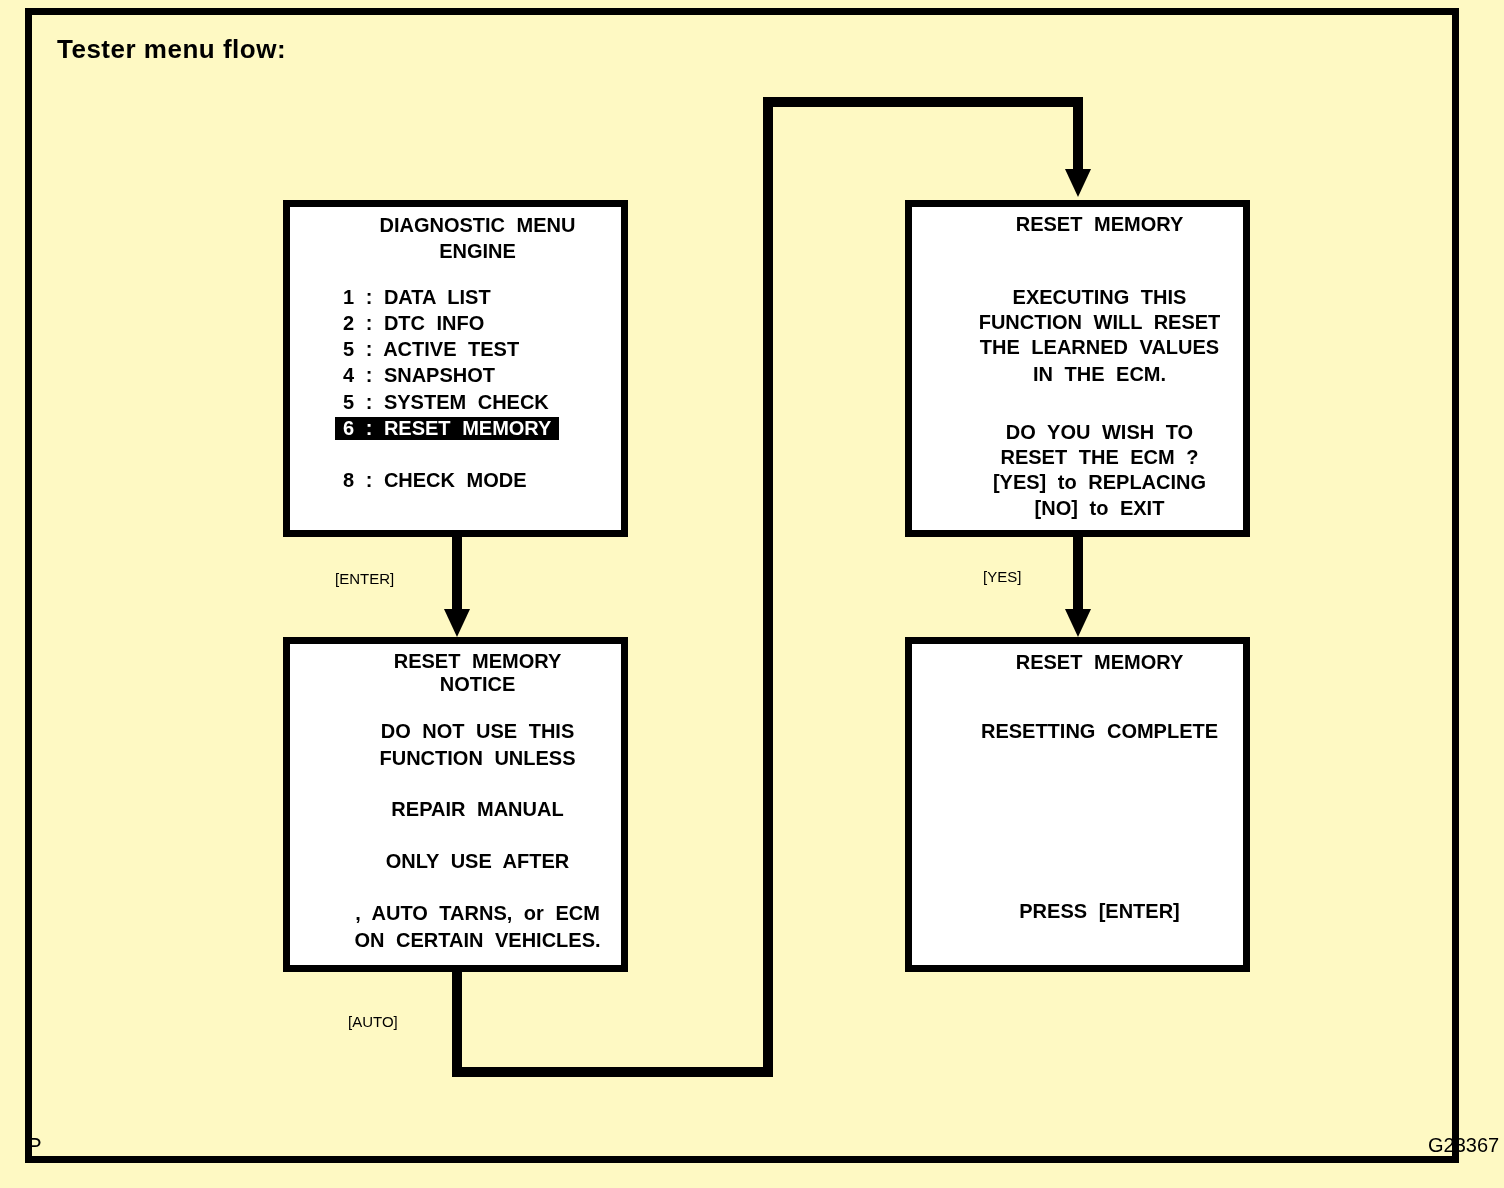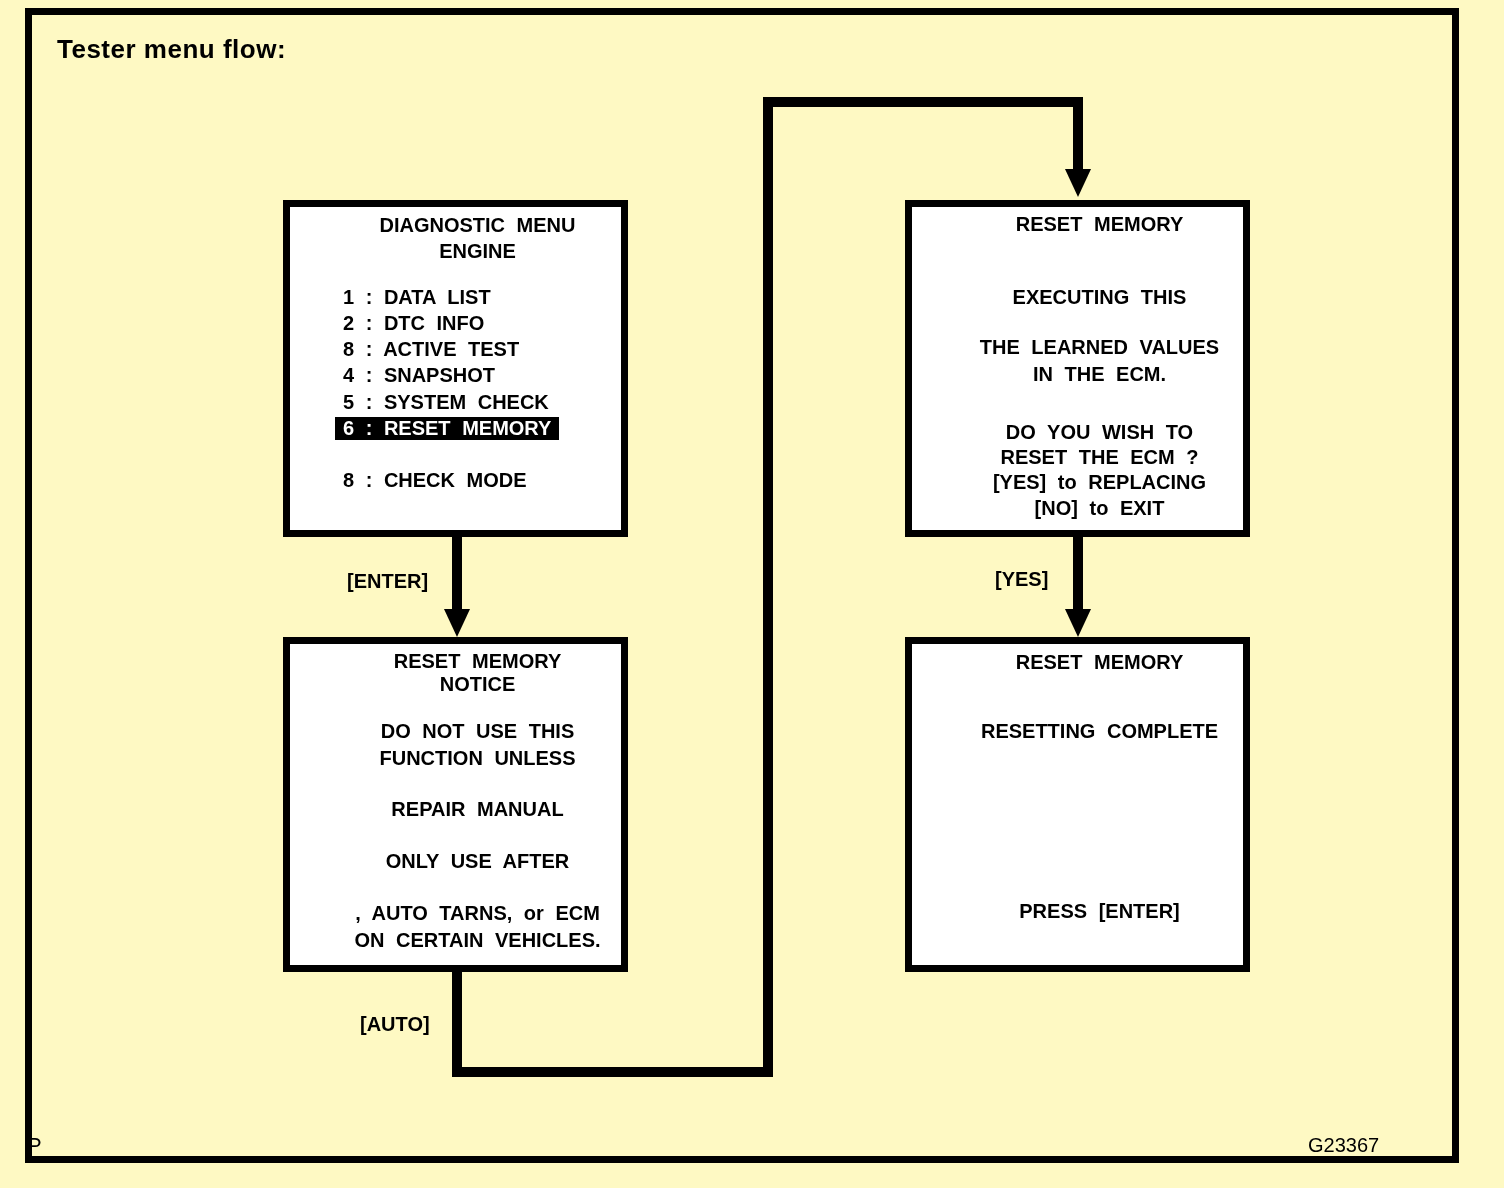"FUNCTION WILL RESET" div.scr-line { html: none -> <div>FUNCTION WILL RESET</div> }
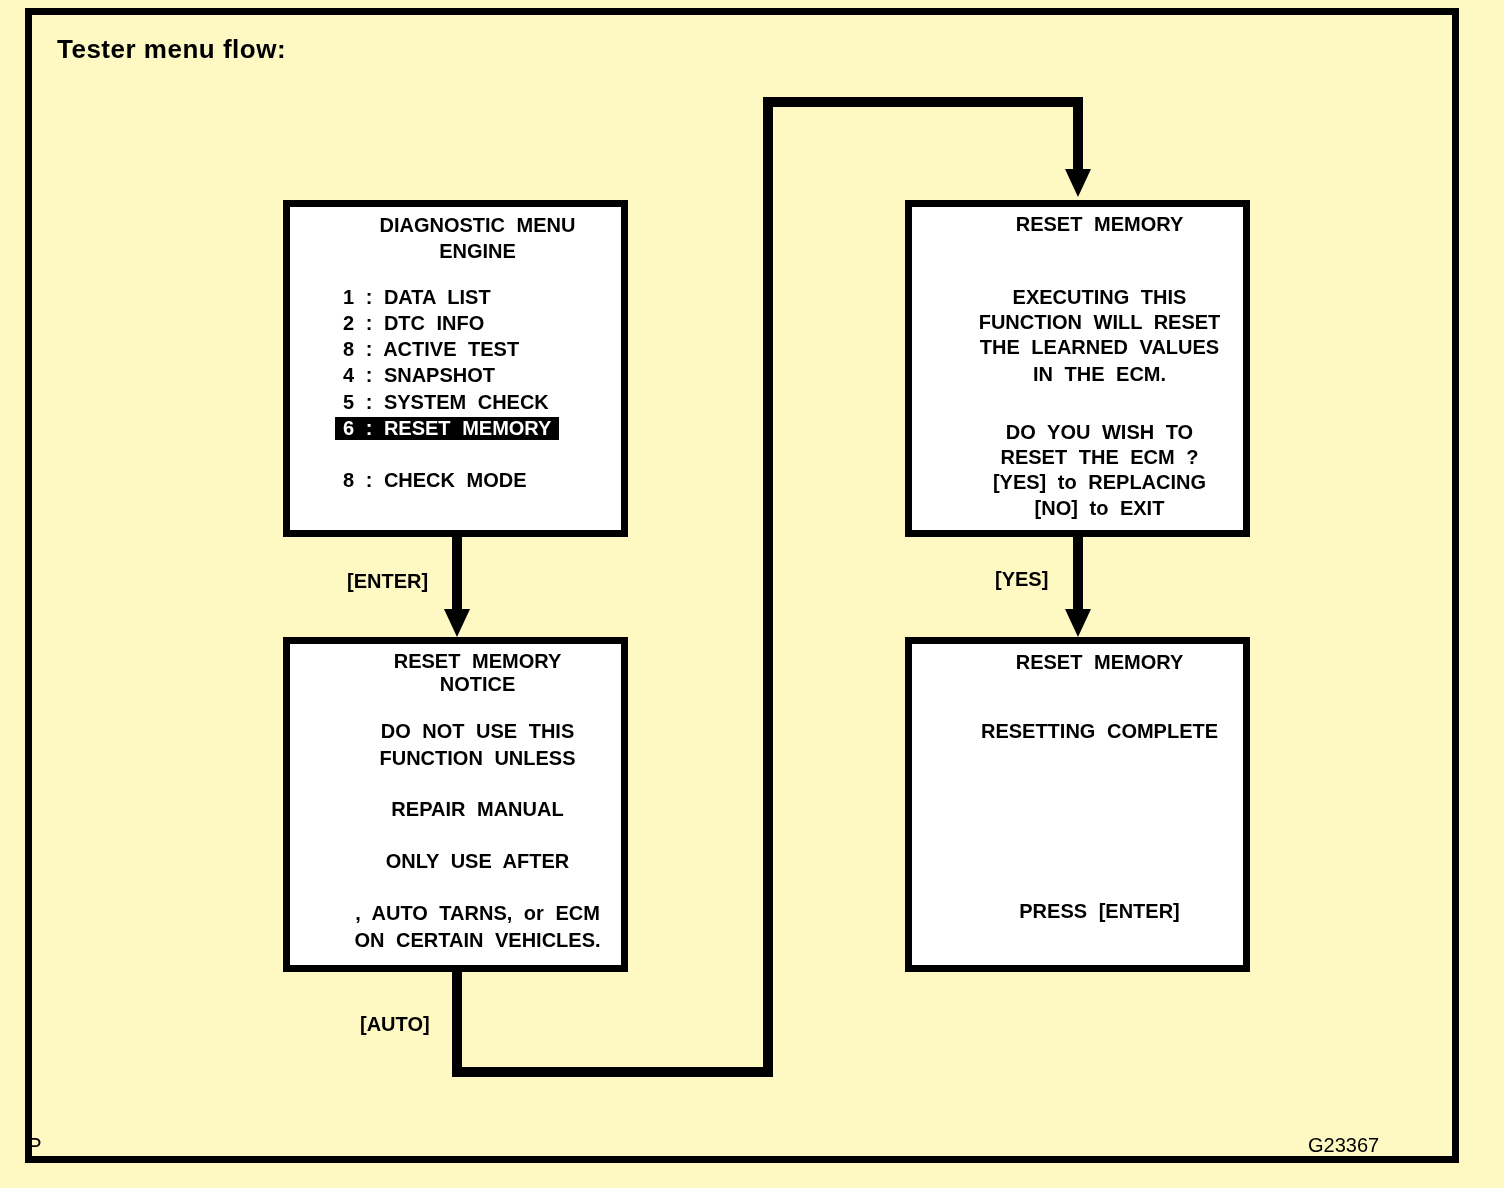"8 : ACTIVE TEST" div.menu-item { text: 8 -> 5 }
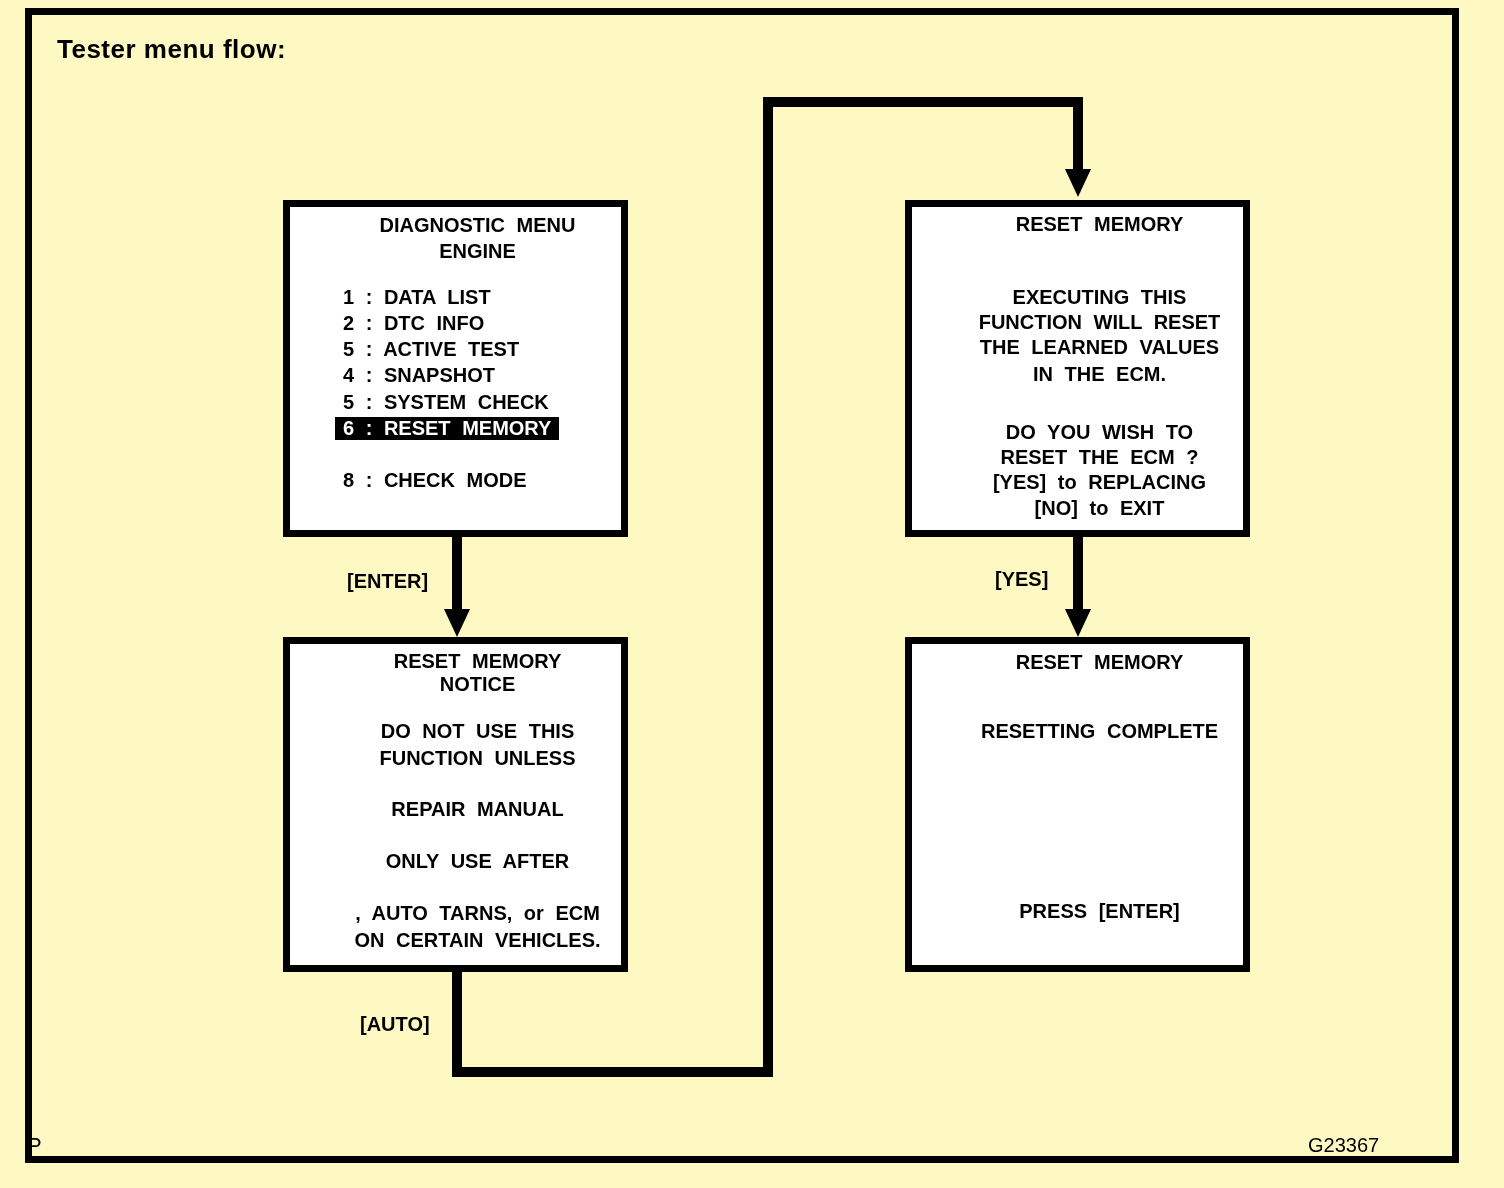"[ENTER]" .key-label { font-size: 20px -> 15px; font-weight: bold -> normal; margin-left: 12px -> none }
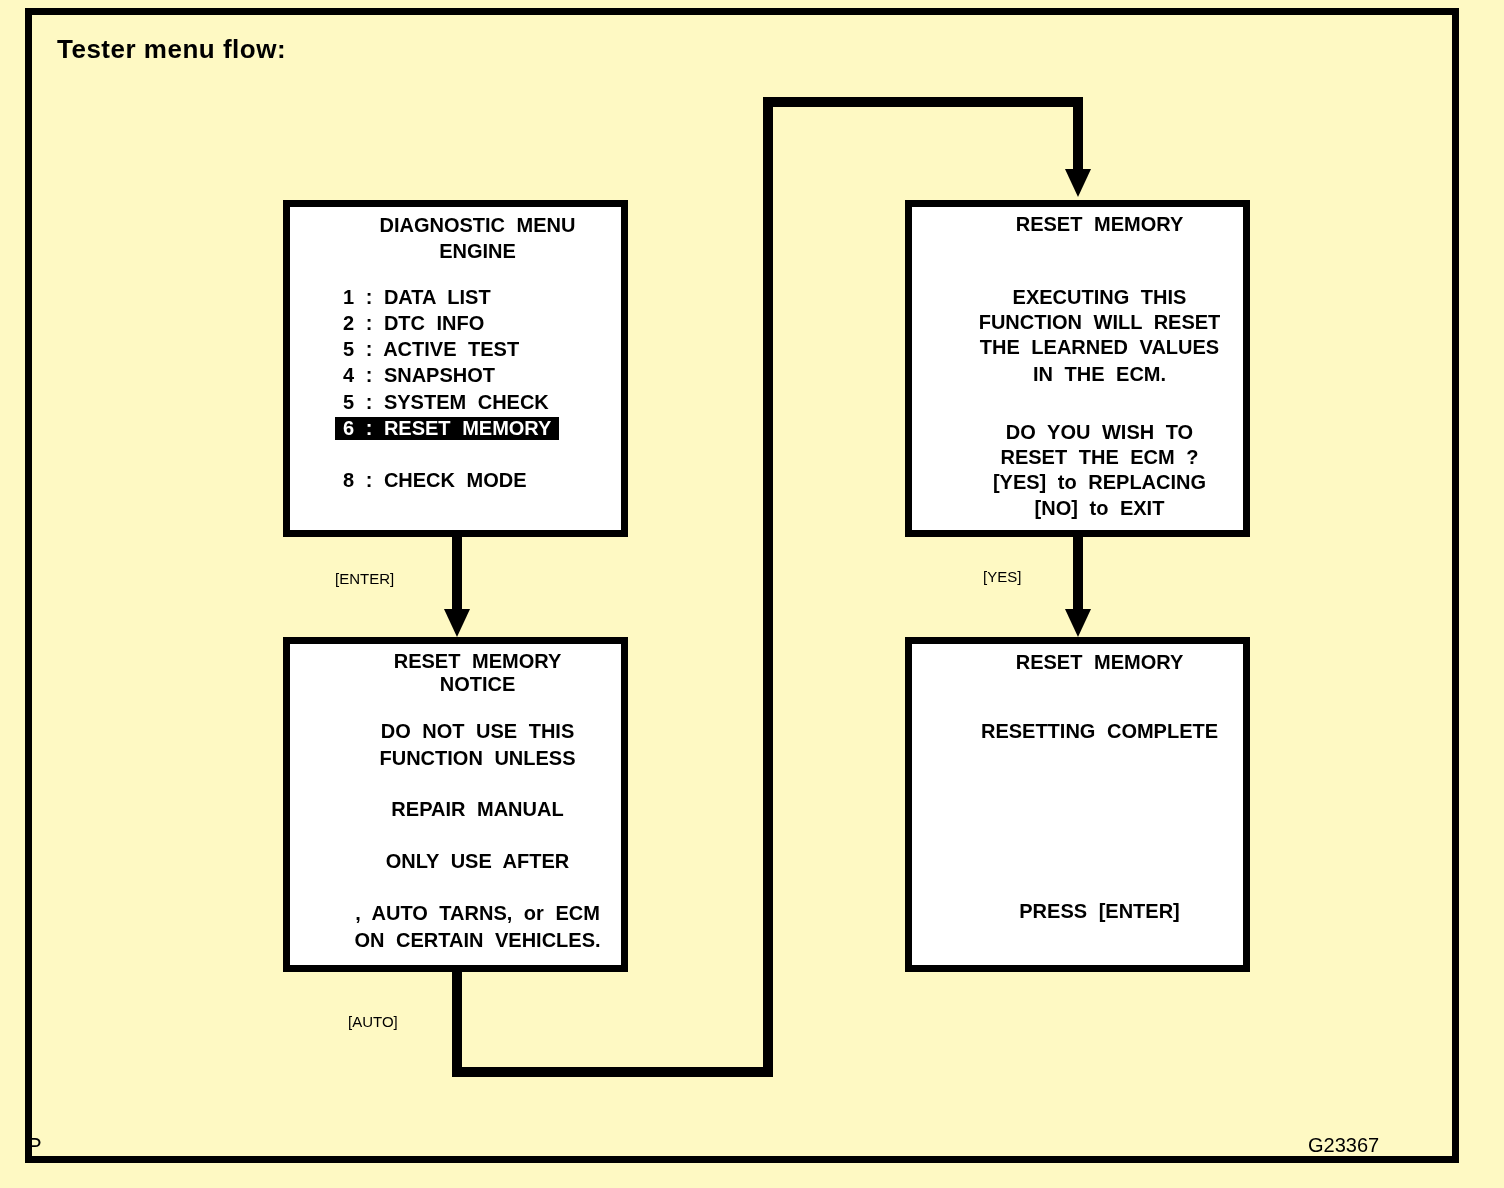"G23367" #figure-code { left: 1308px -> 1428px }
